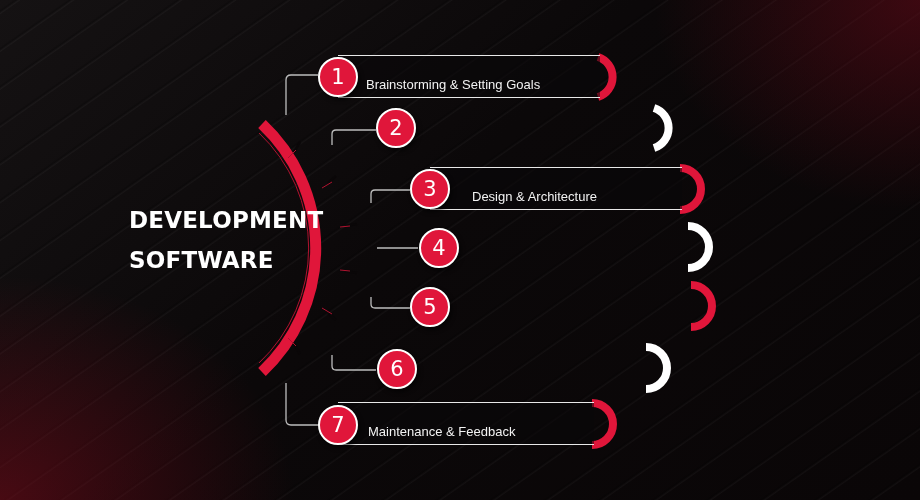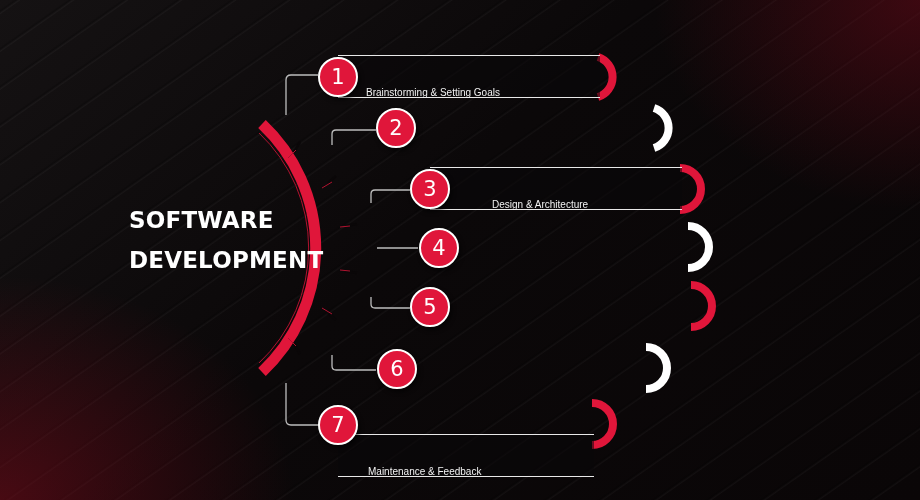"Brainstorming & Setting Goals" .pill-label { font-size: 10px -> 13px; top: 16px -> 8px }
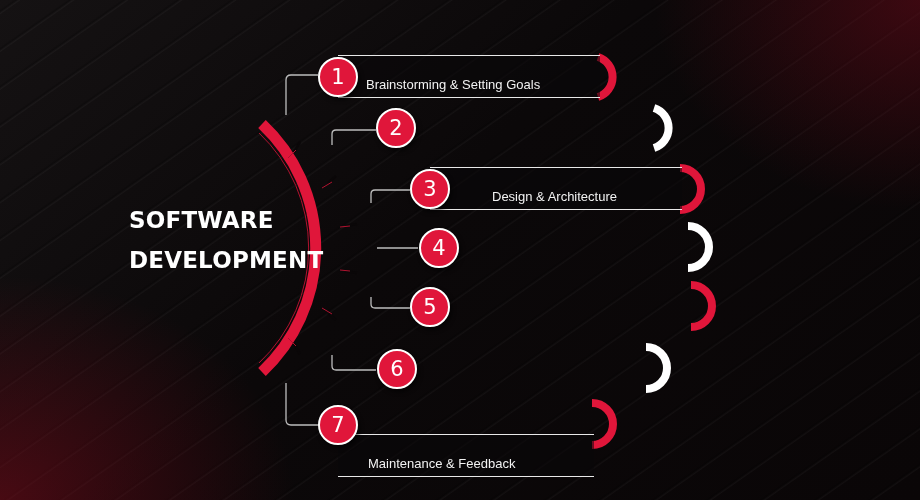"Design & Architecture" span.pill-label { margin-left: 20px -> none }
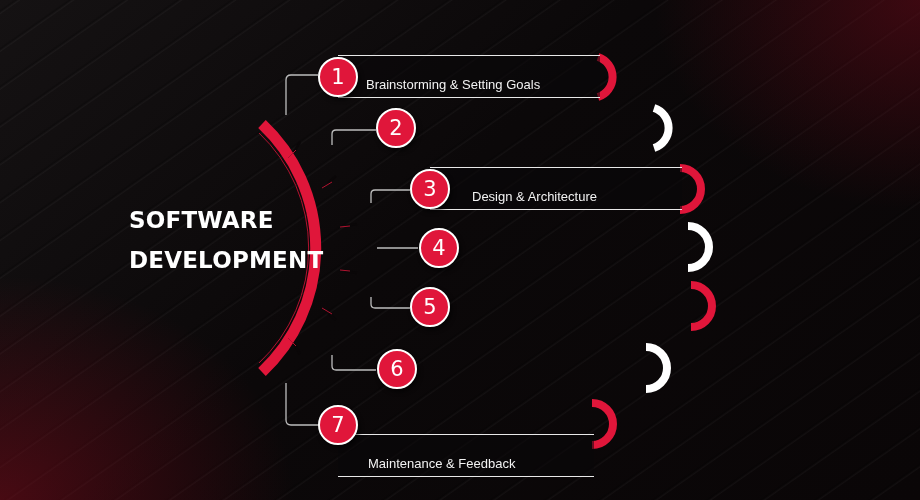"SOFTWARE" div { order: before "DEVELOPMENT" -> after "DEVELOPMENT" }
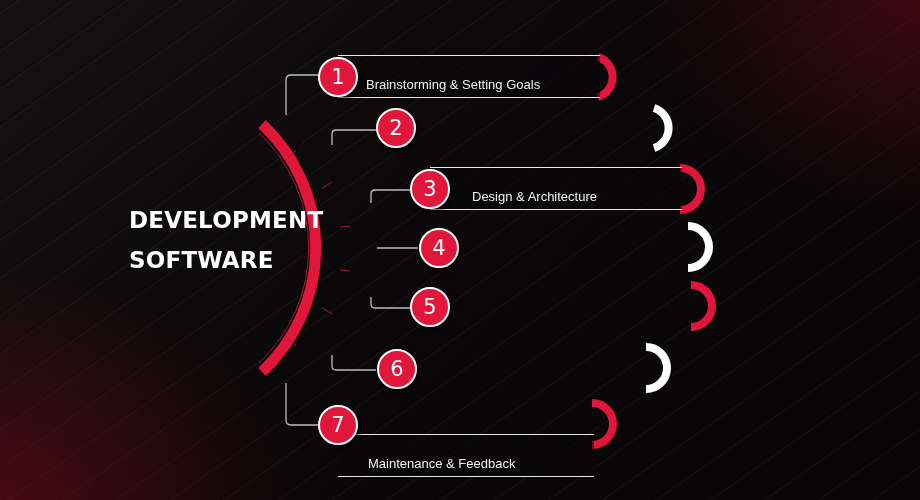"Maintenance & Feedback" div.pill { margin-top: 32px -> none }
